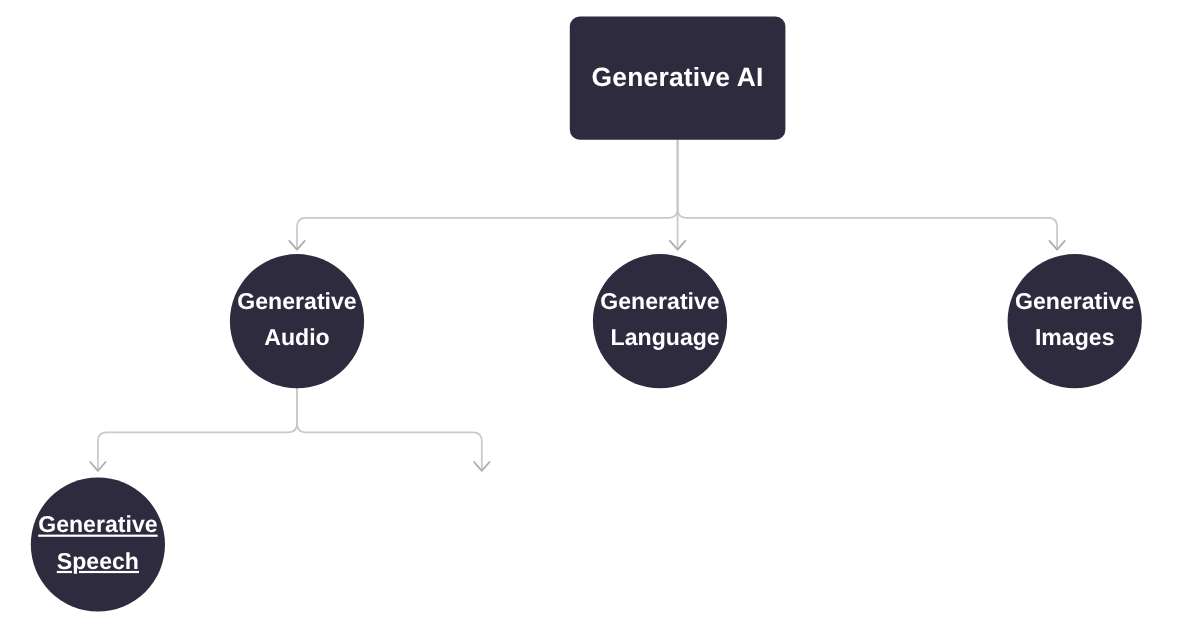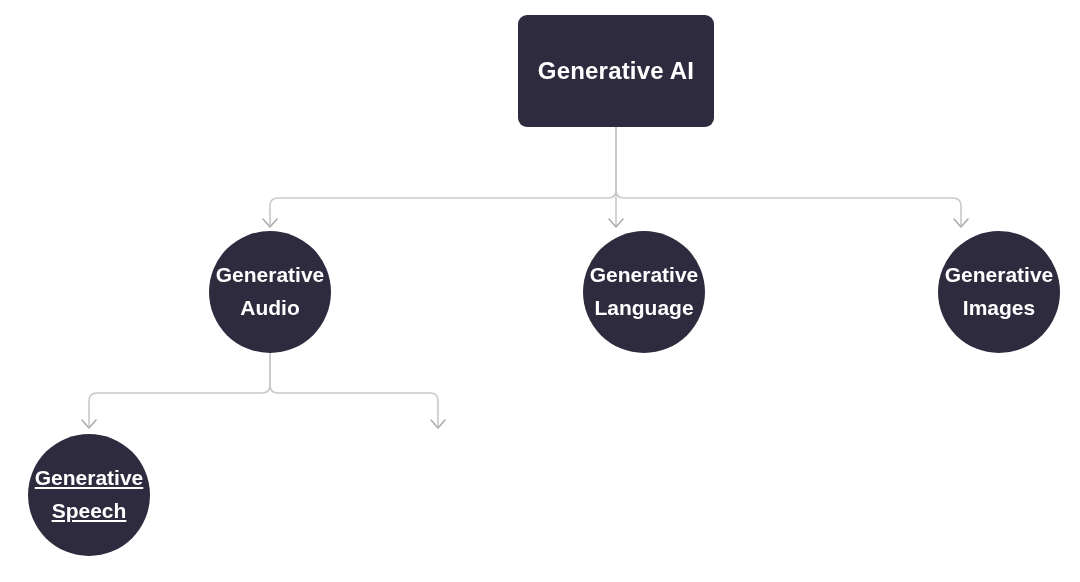"Generative Language" .node-language { left: 583px -> 539px; text-align: none -> right }
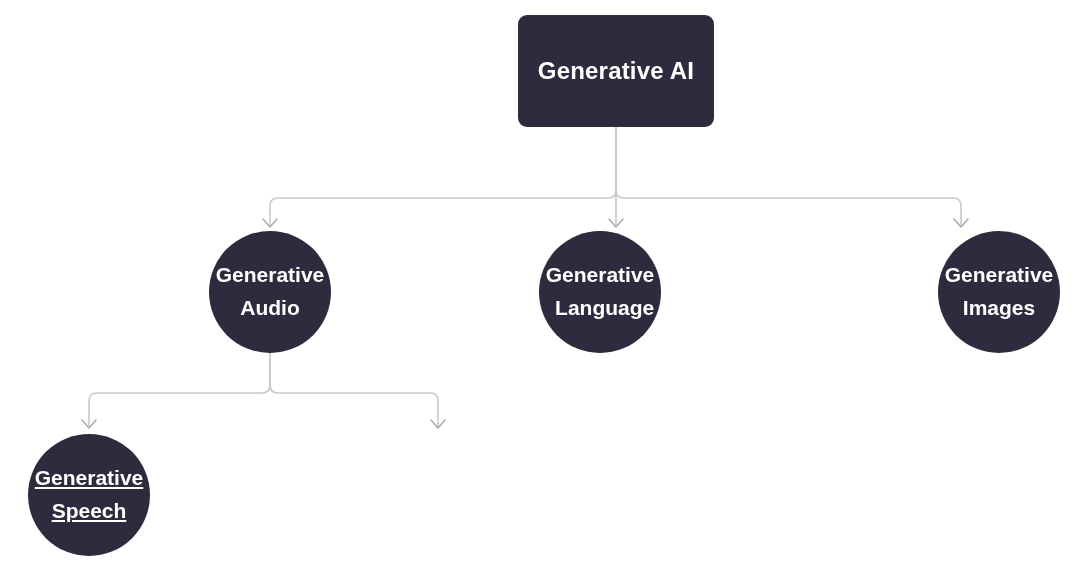"Generative Images" .node-images { left: 938px -> 916px }
